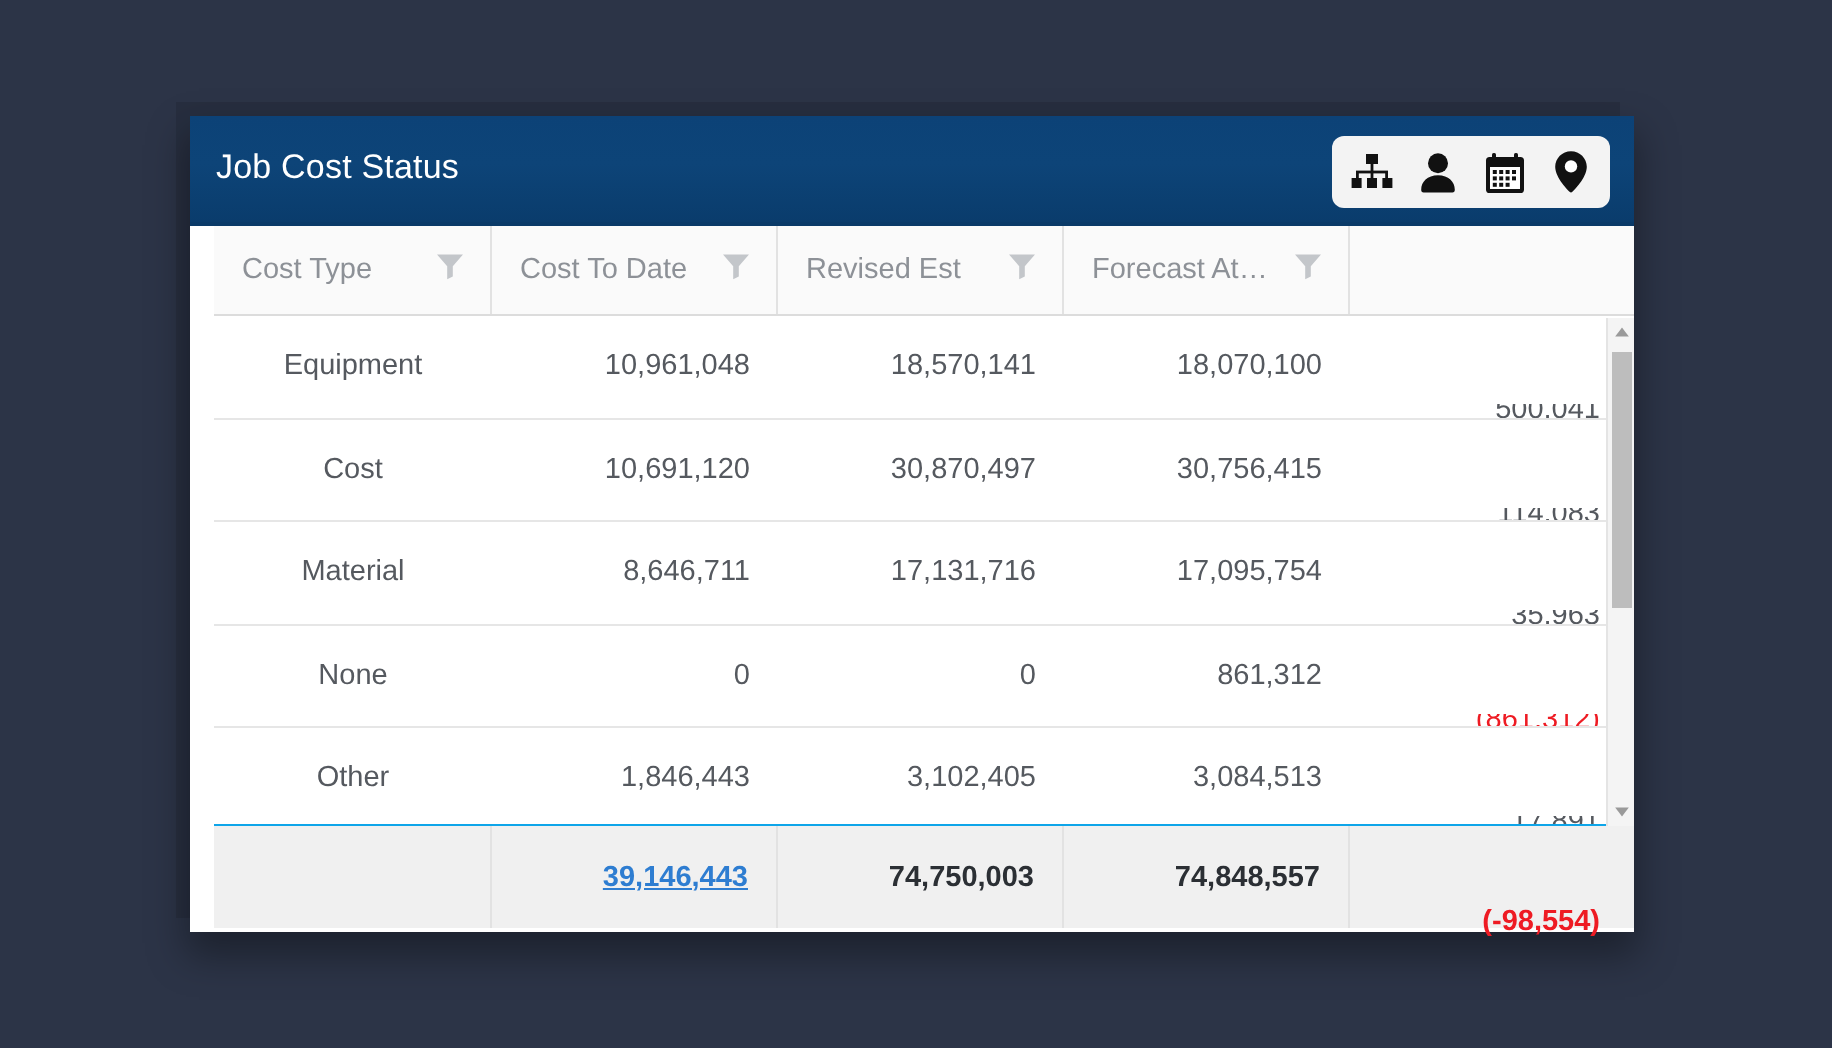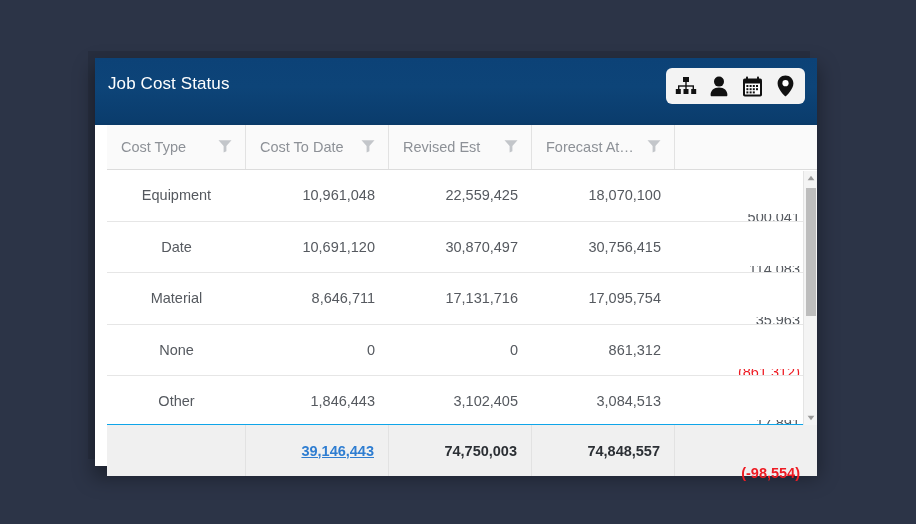"Job Cost Status" .titlebar { height: 67px -> 55px }
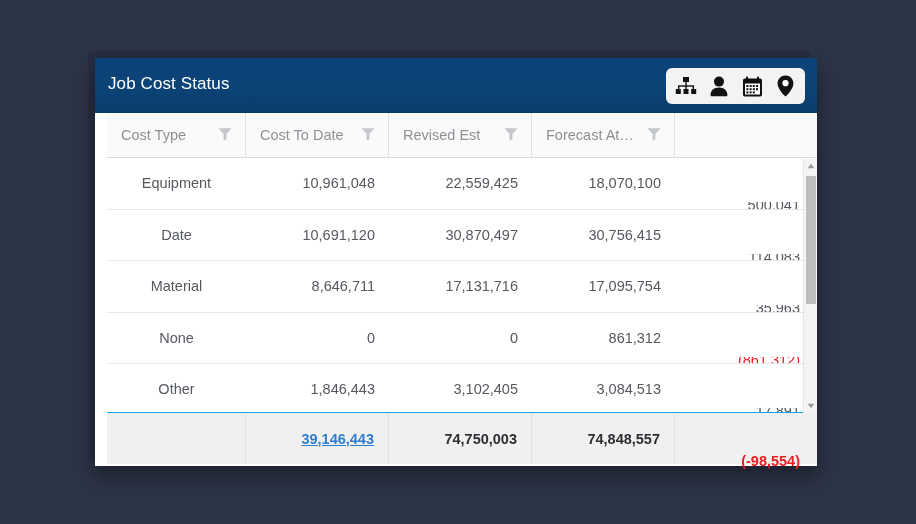"22,559,425" div.dcell { text: 22,559,425 -> 18,570,141 }
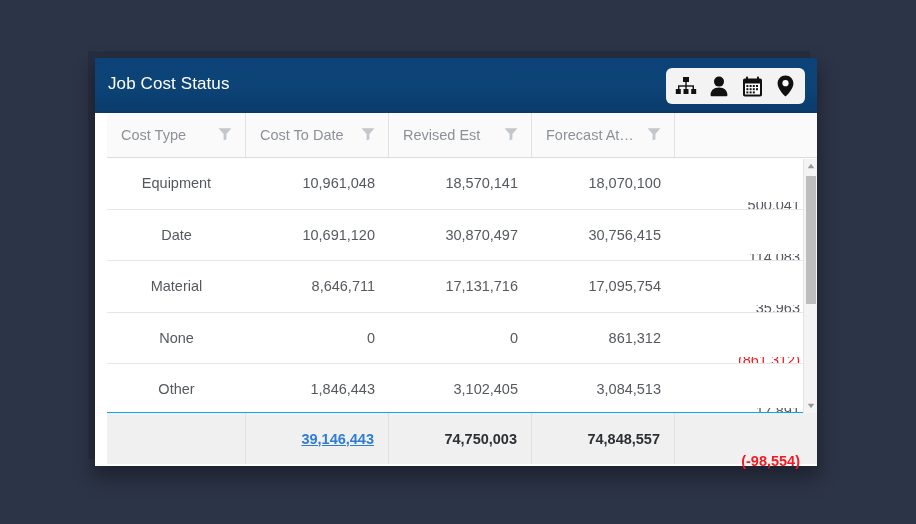"Date" div.dcell { text: Date -> Cost }
